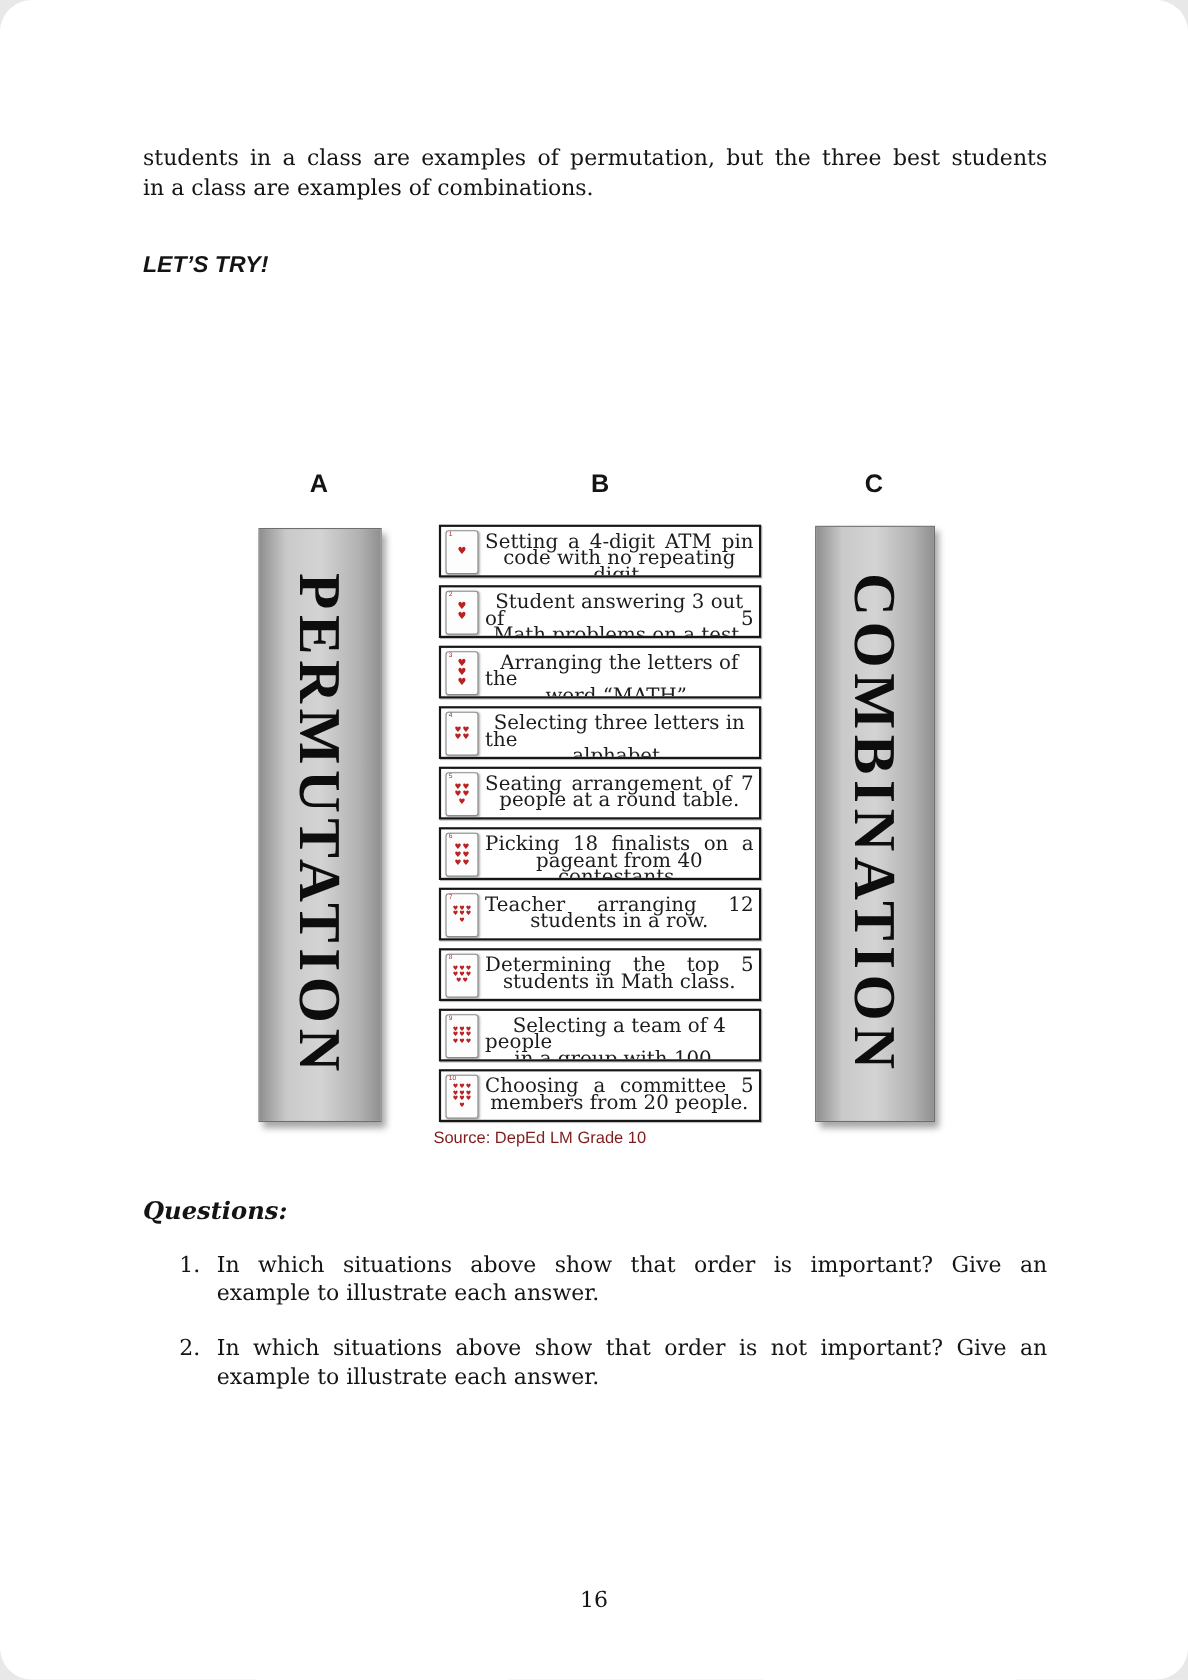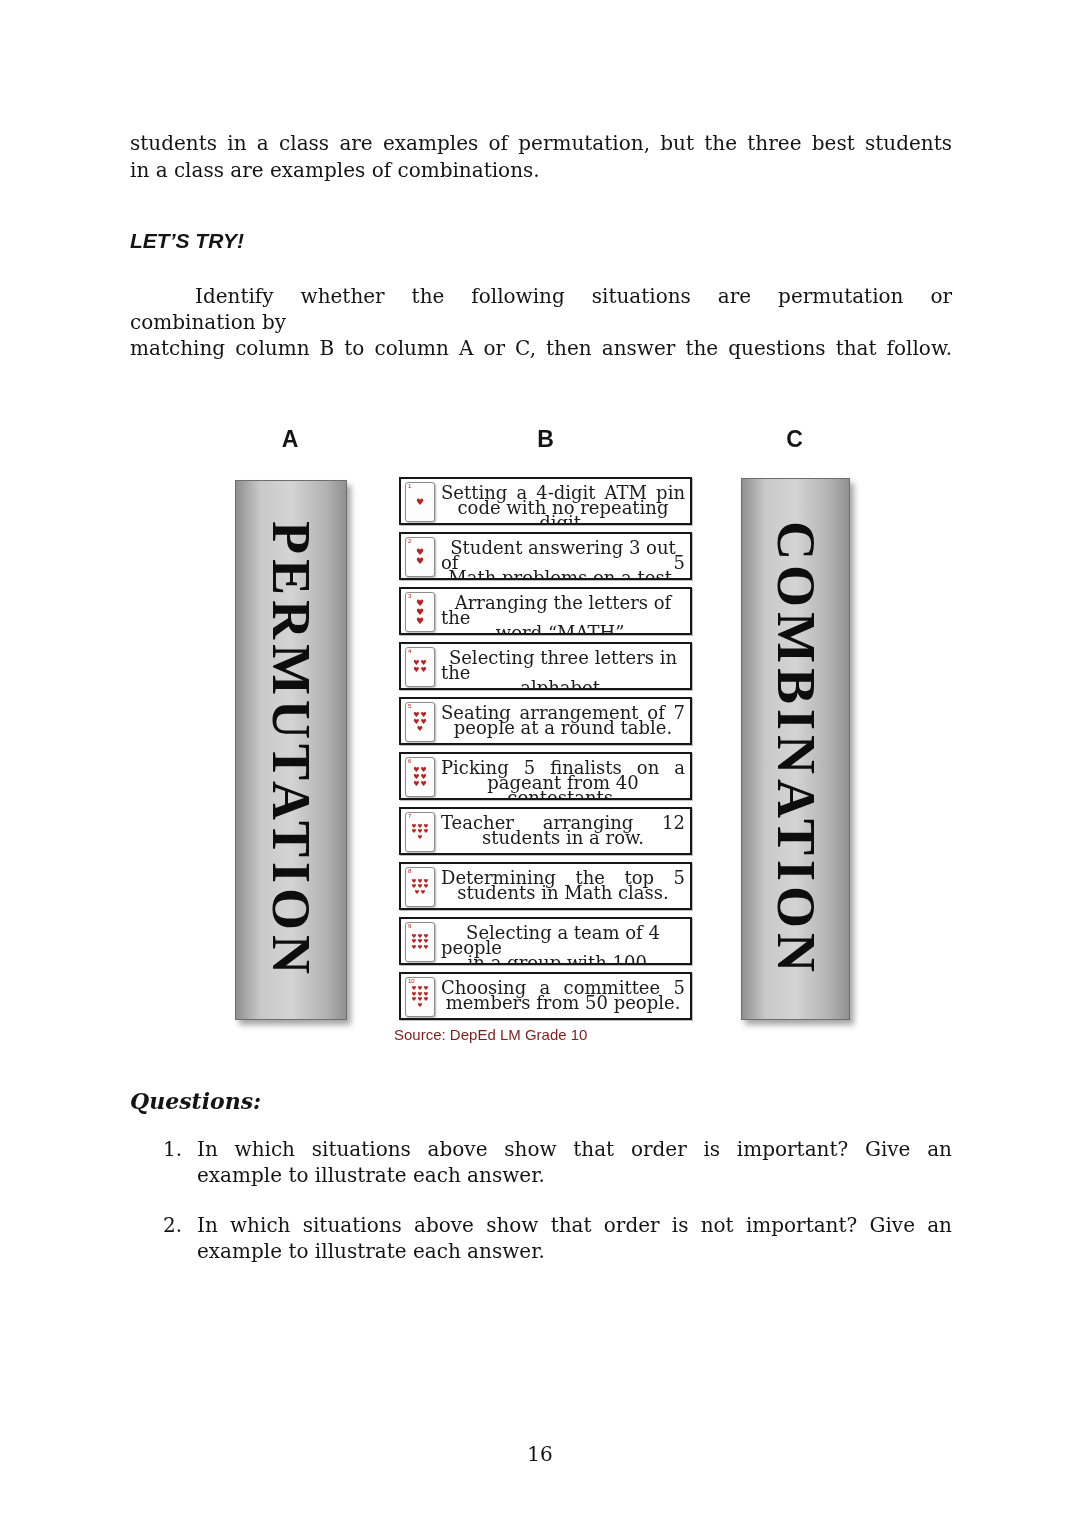"students in a class are" .sheet { border-radius: none -> 29px }
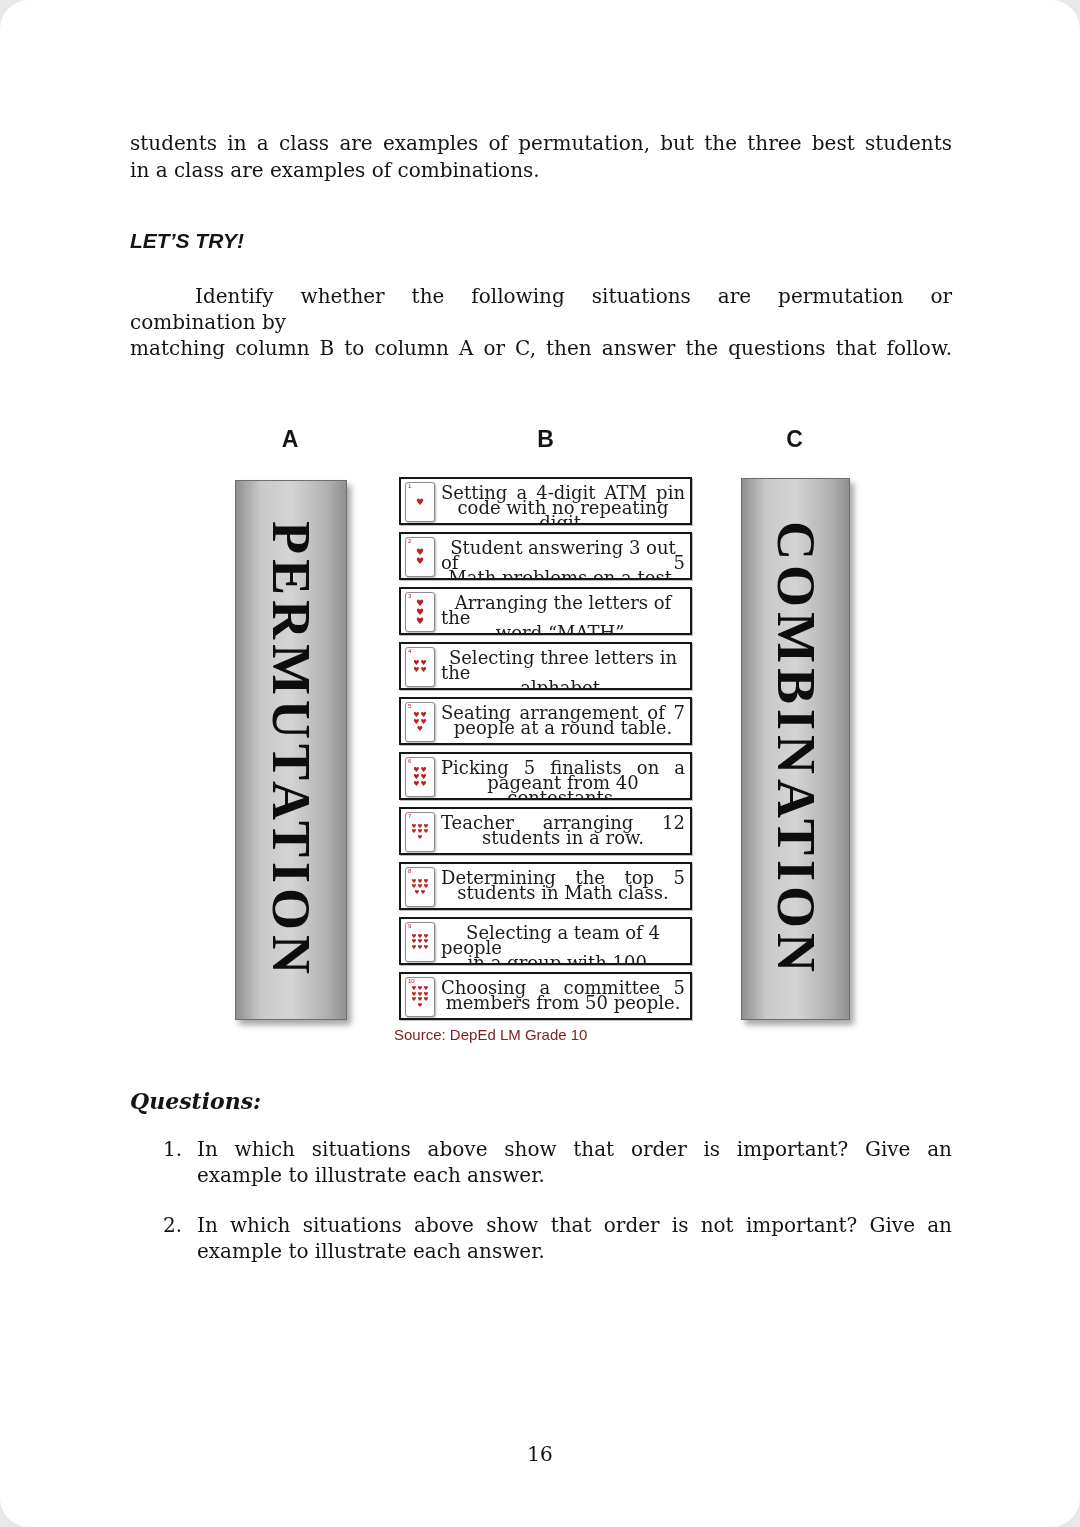"Identify whether the following" div.abs { html: <div> <div>Identify whether the following situations are permutation or</div> <div>combination by</div> <div>matching column B to column A or C, then answer the questions that follow.</div> </div> -> none }
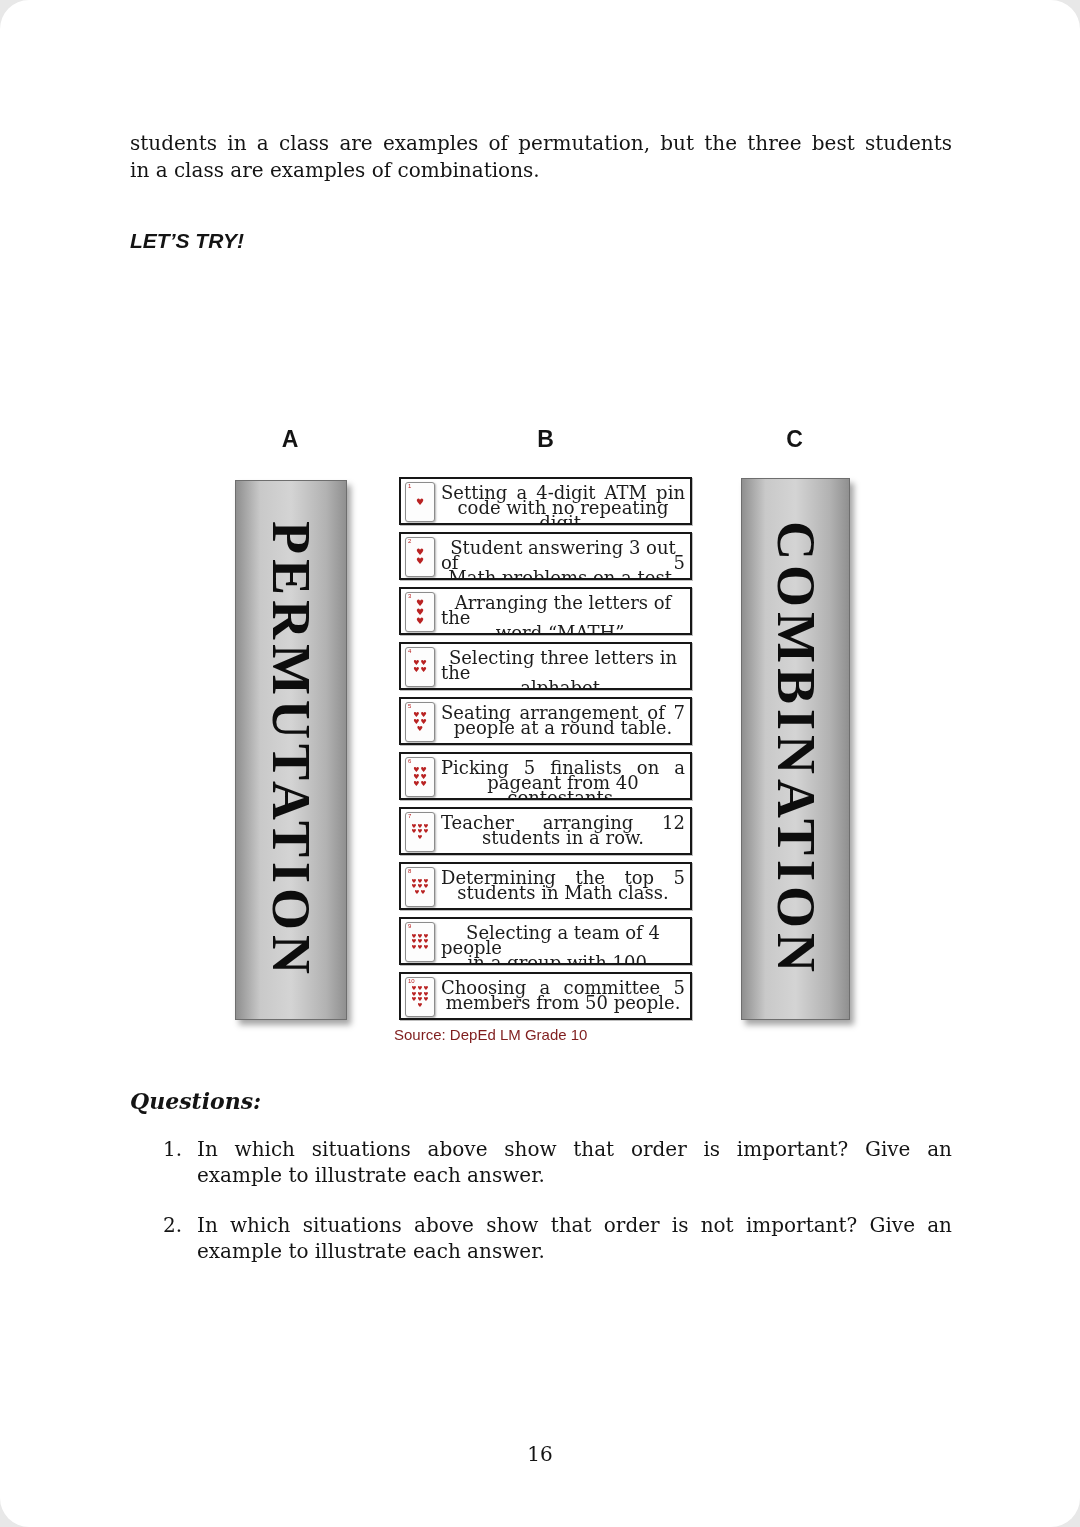"Picking 5 finalists on a" div.bline { text: 5 -> 18 }
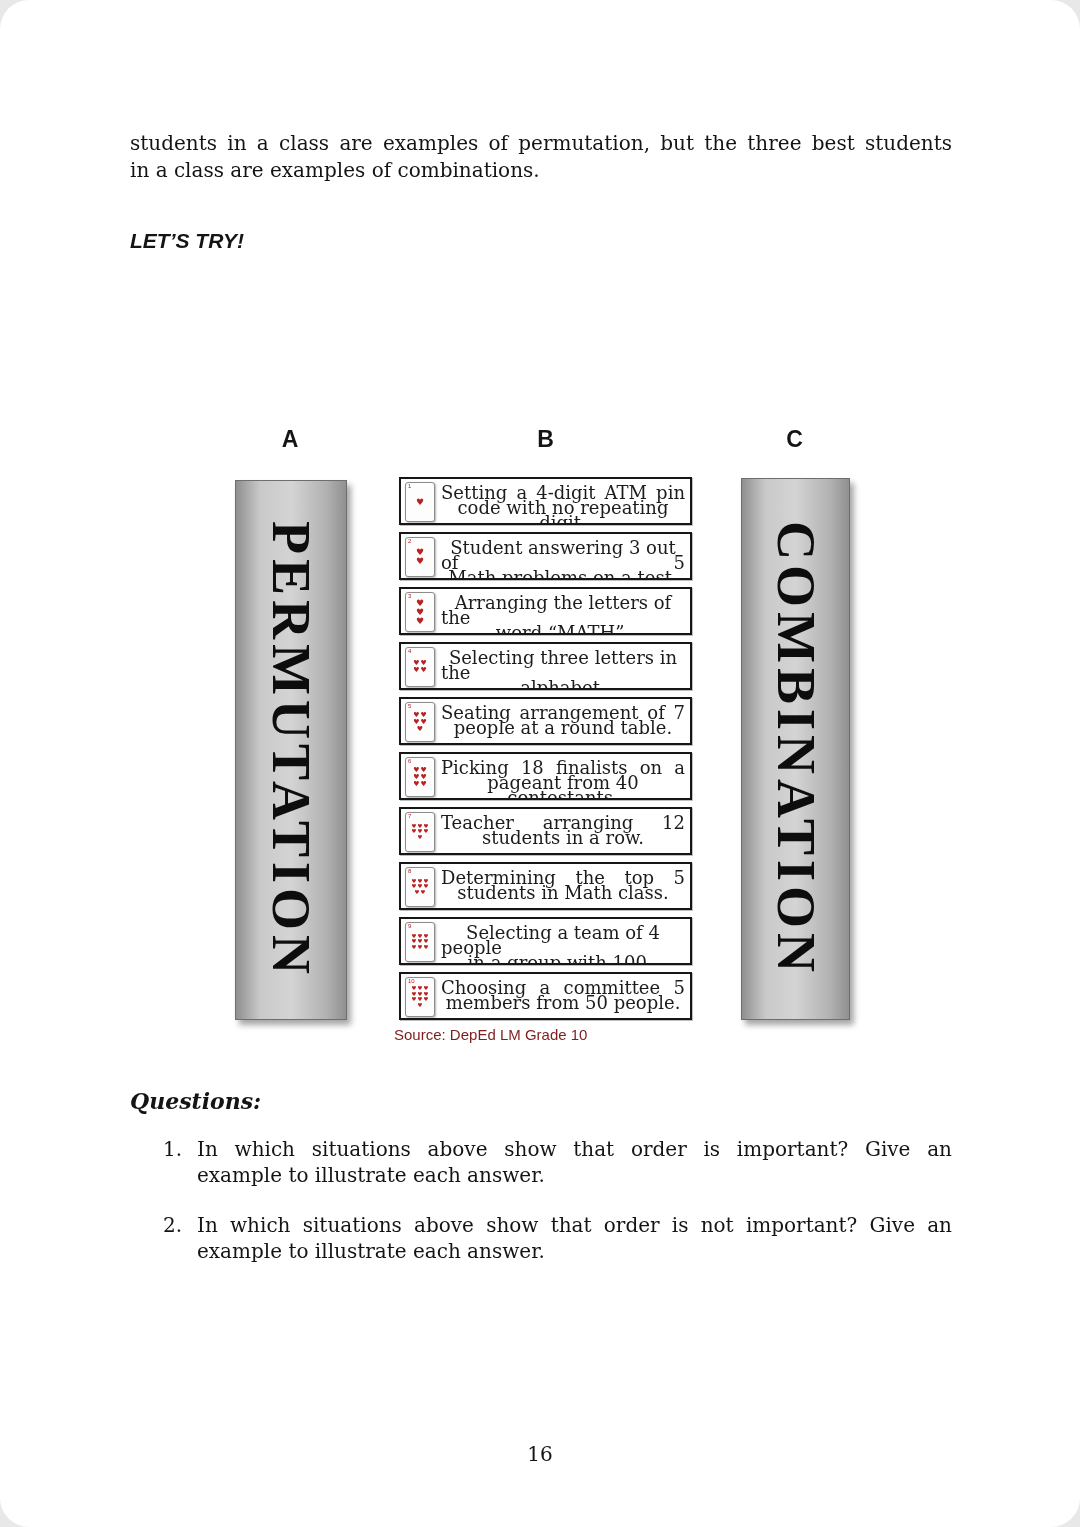"members from 50 people." div.bline { text: 50 -> 20 }
